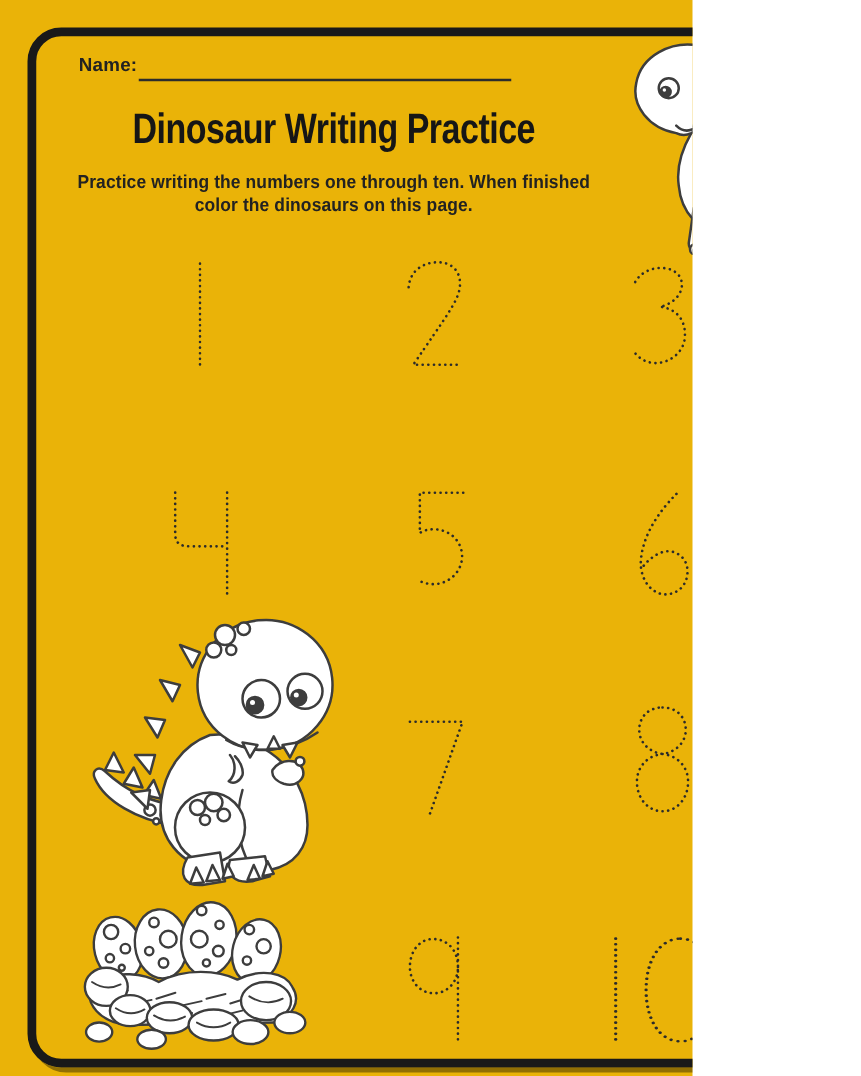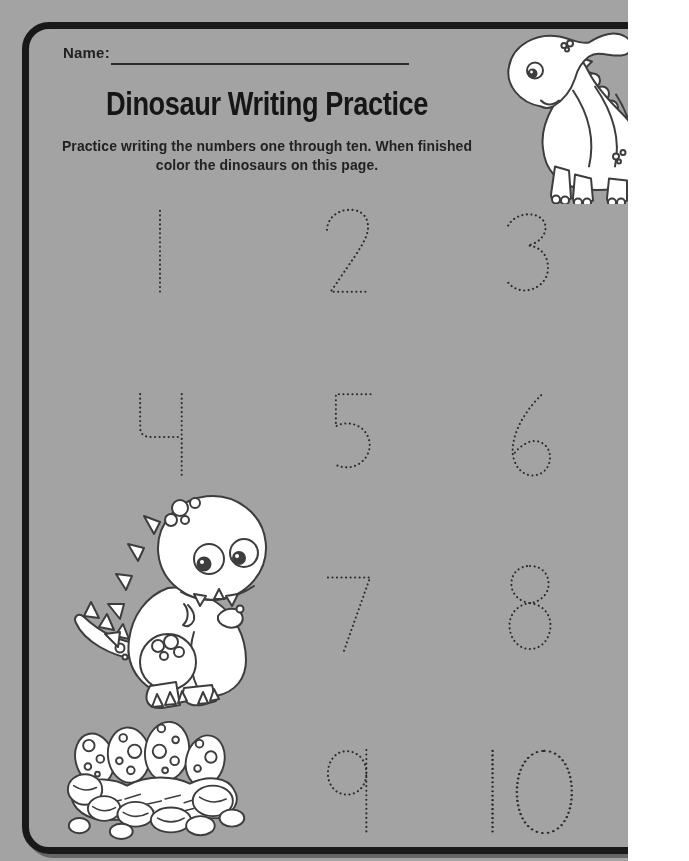"Name:" .page { background: #a3a3a3 -> #eab308; width: 628px -> 554px }
